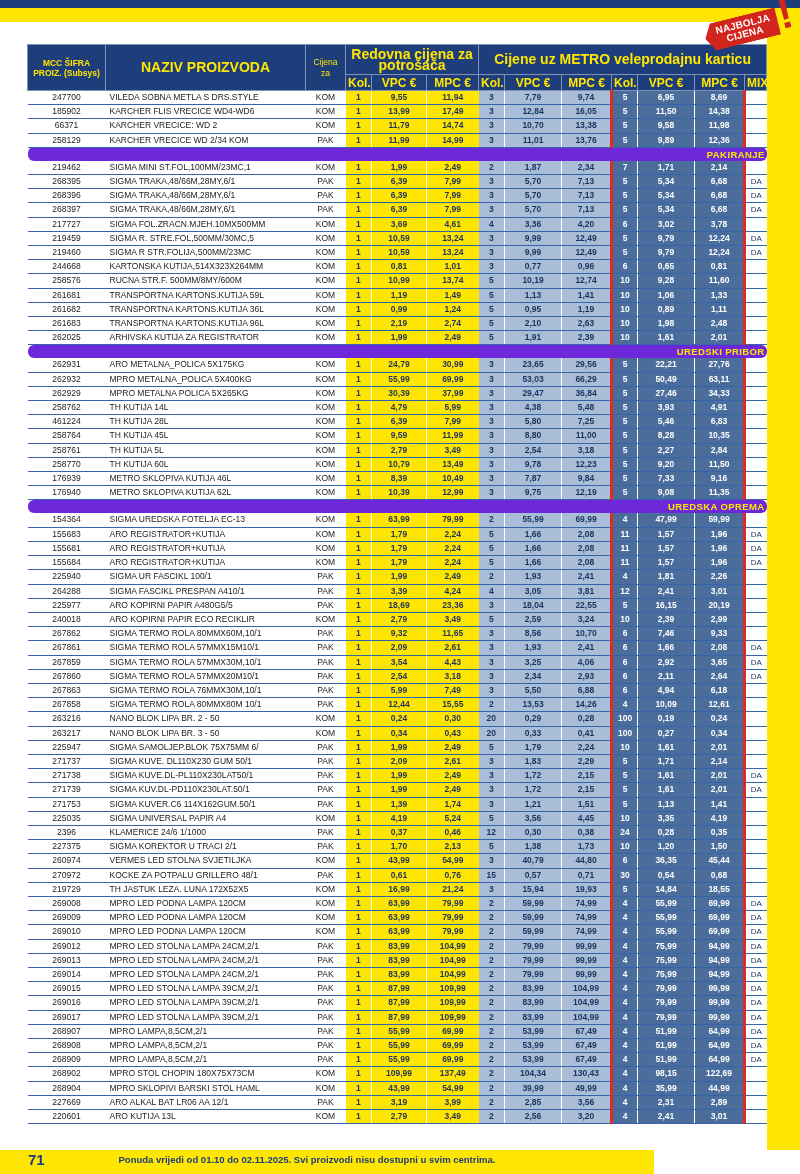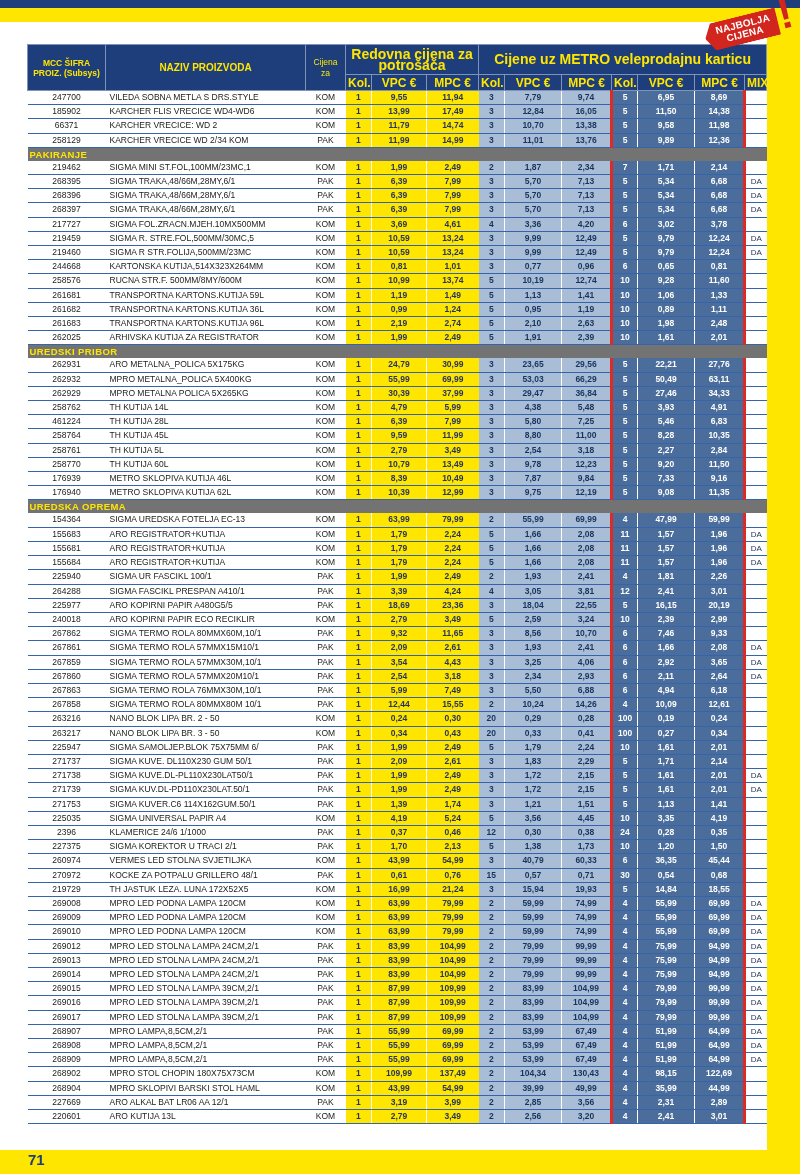"NAZIV PROIZVODA" th.h-naziv { font-size: 10px -> 14px }
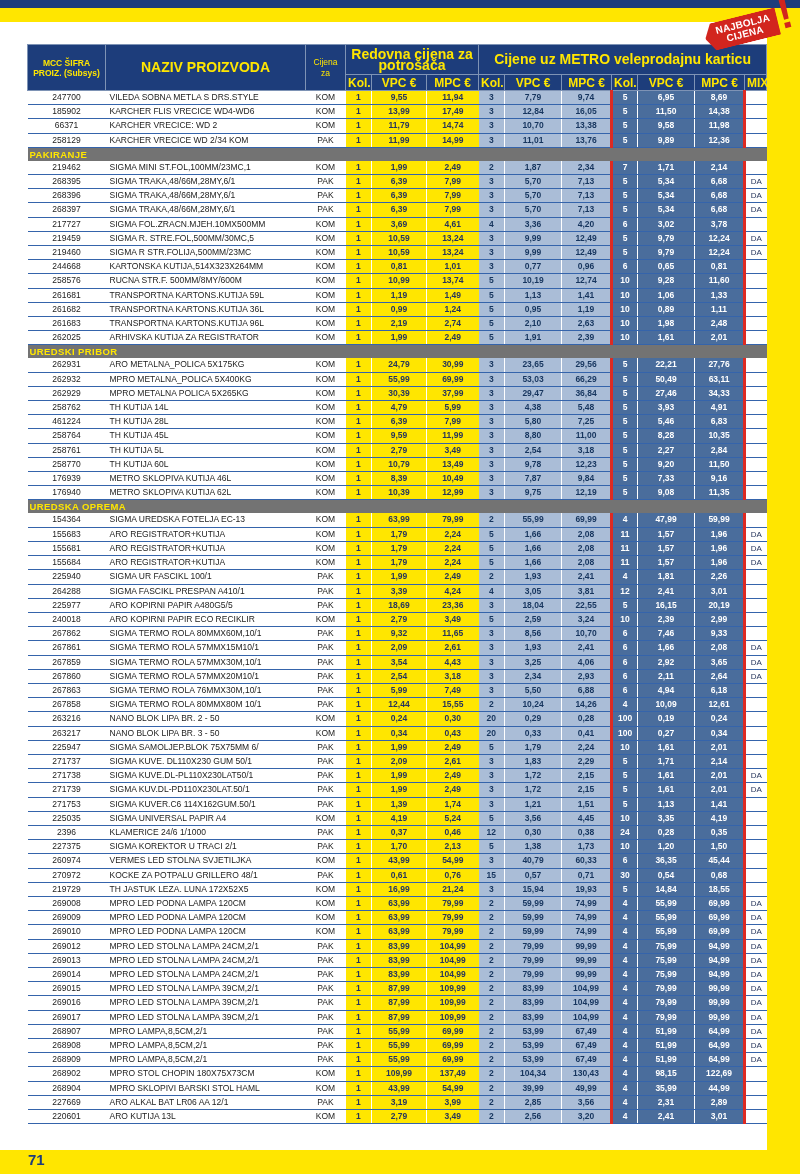"PAKIRANJE" td.section-bar { background: #737373 -> #6d28d9; border-radius: none -> 6px; text-align: left -> right }
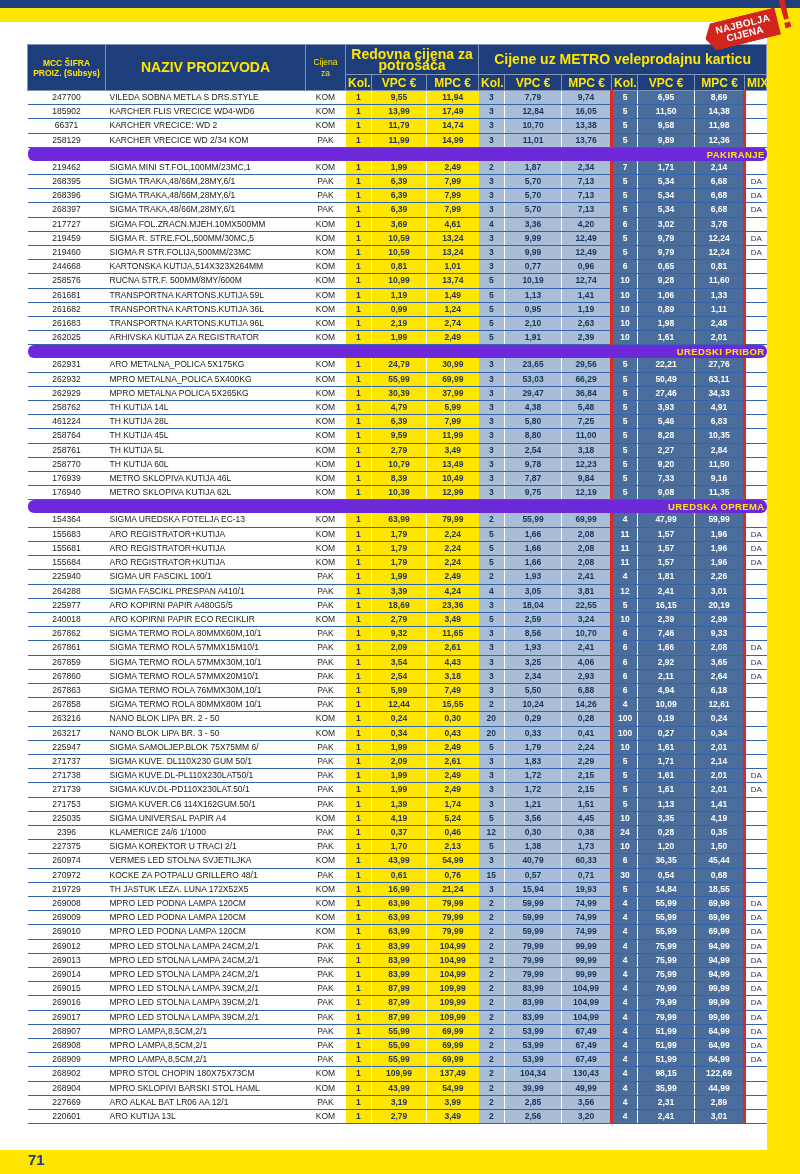"10,24" td.c-t1 { text: 10,24 -> 13,53 }
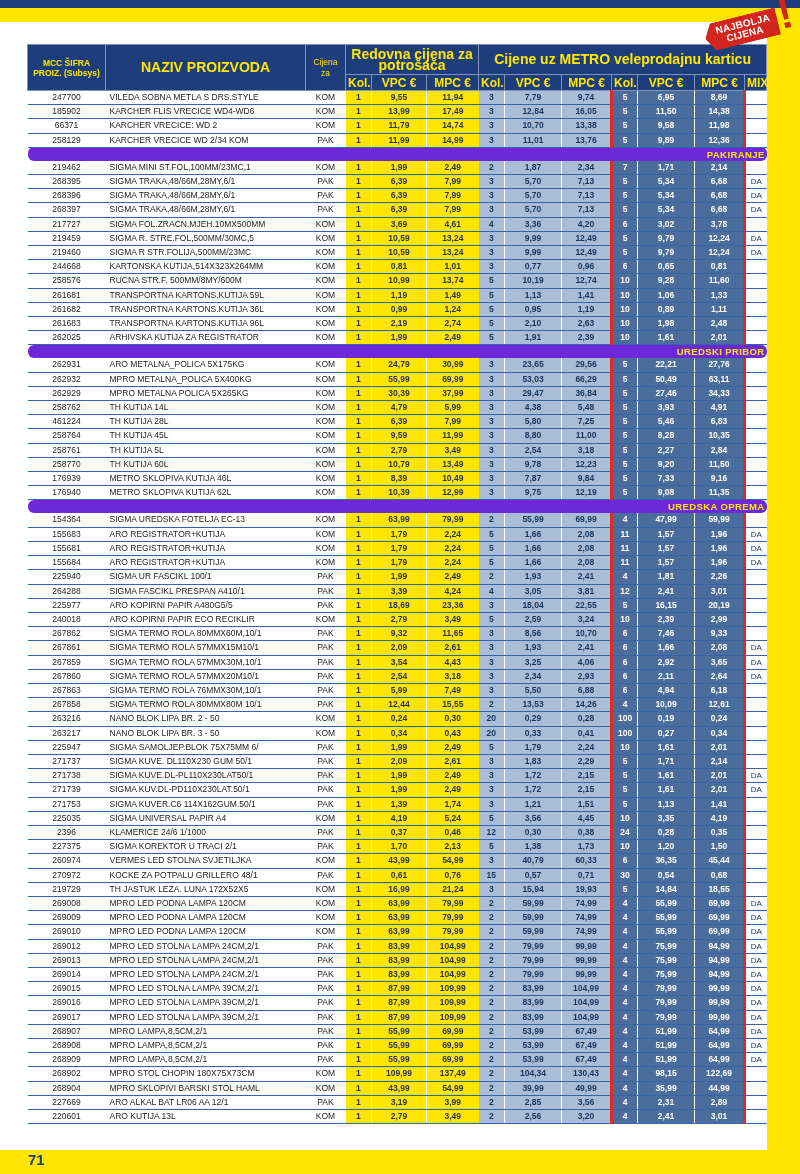"60,33" td.c-t1 { text: 60,33 -> 44,80 }
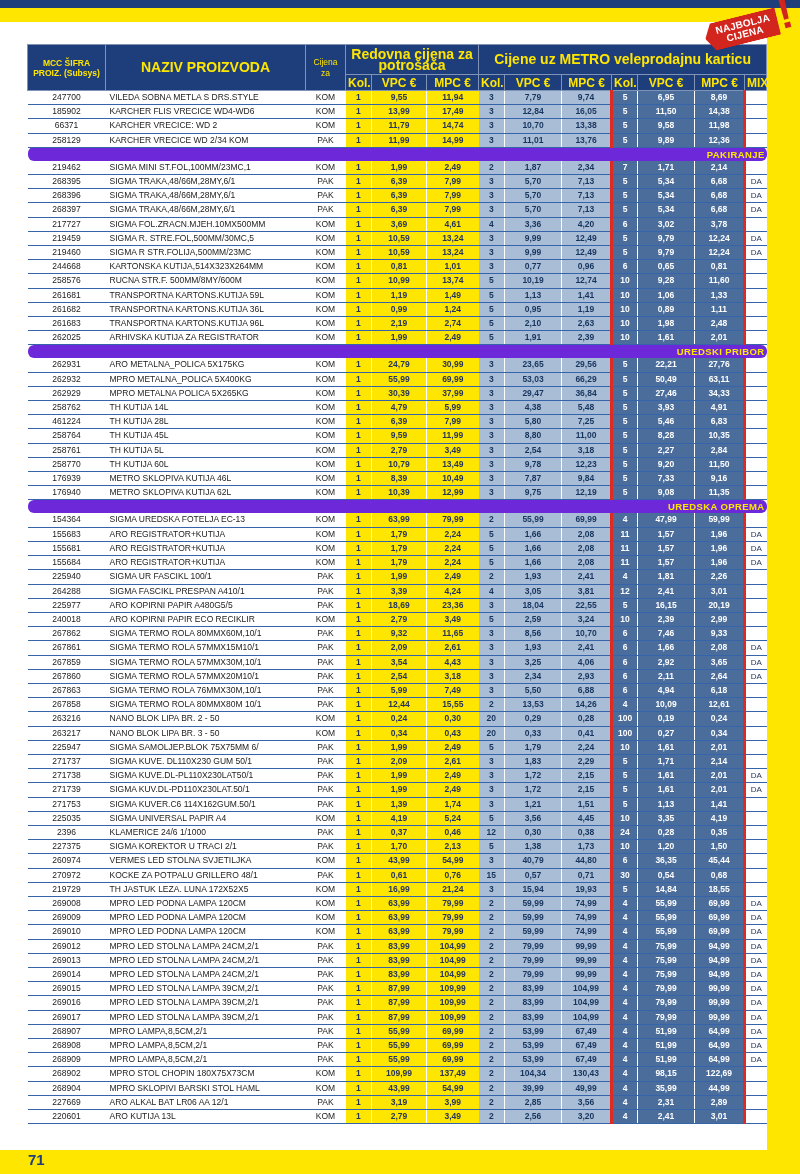"71" .footer-band { width: 800px -> 654px }
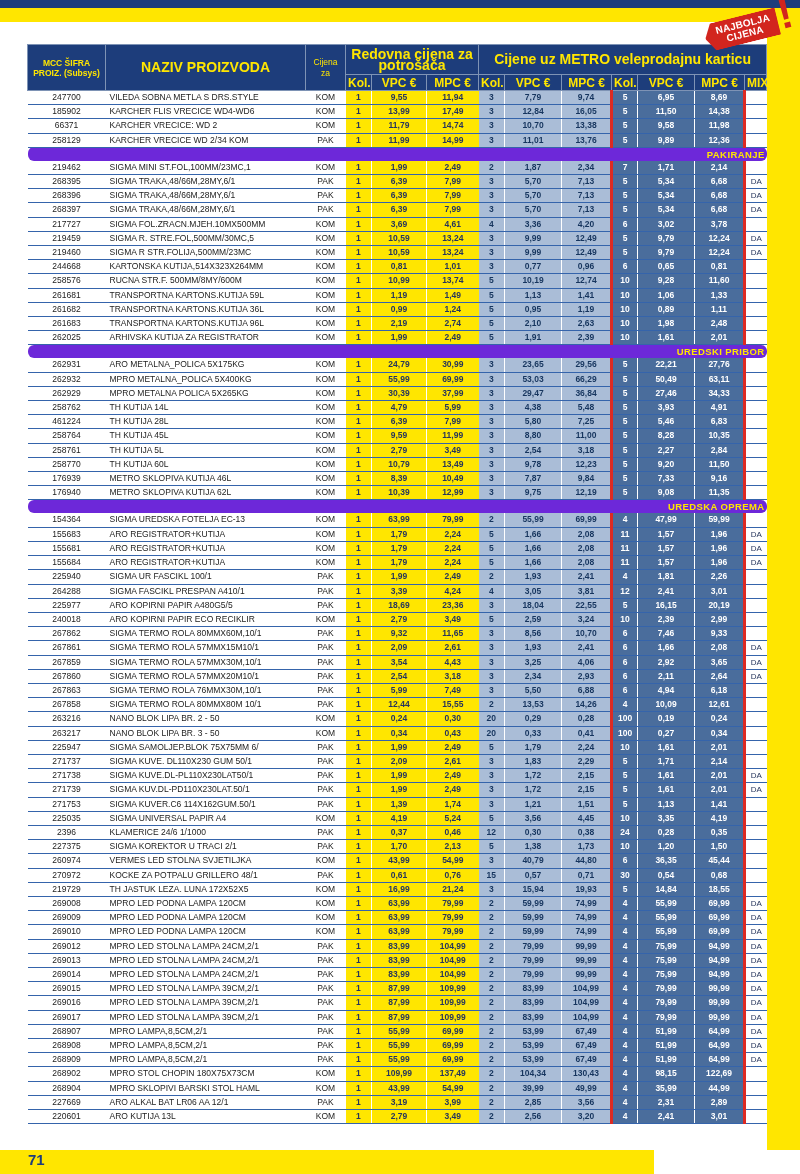"Ponuda vrijedi od 01.10 do" div.footer-note { html: none -> <div>Ponuda vrijedi od 01.10 do 02.11.2025. Svi proizvodi nisu dostupni u svim centrima.</div> }
